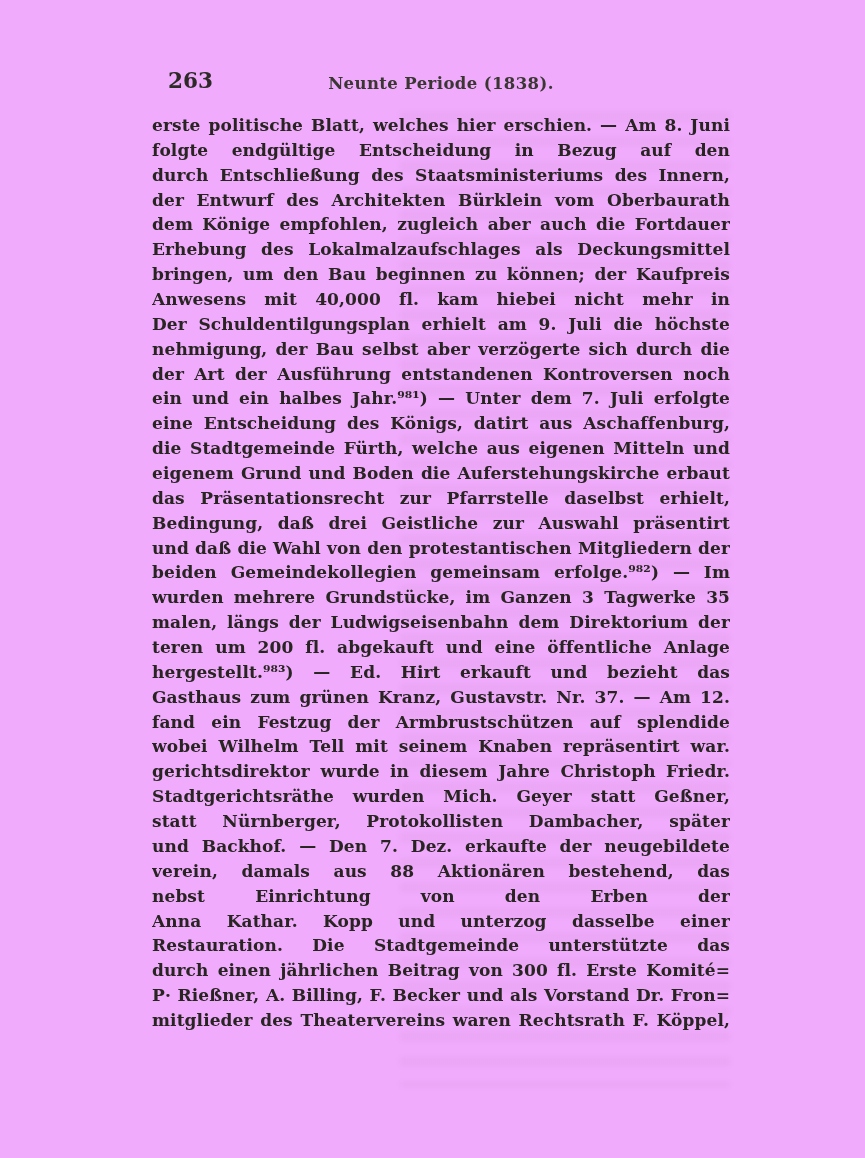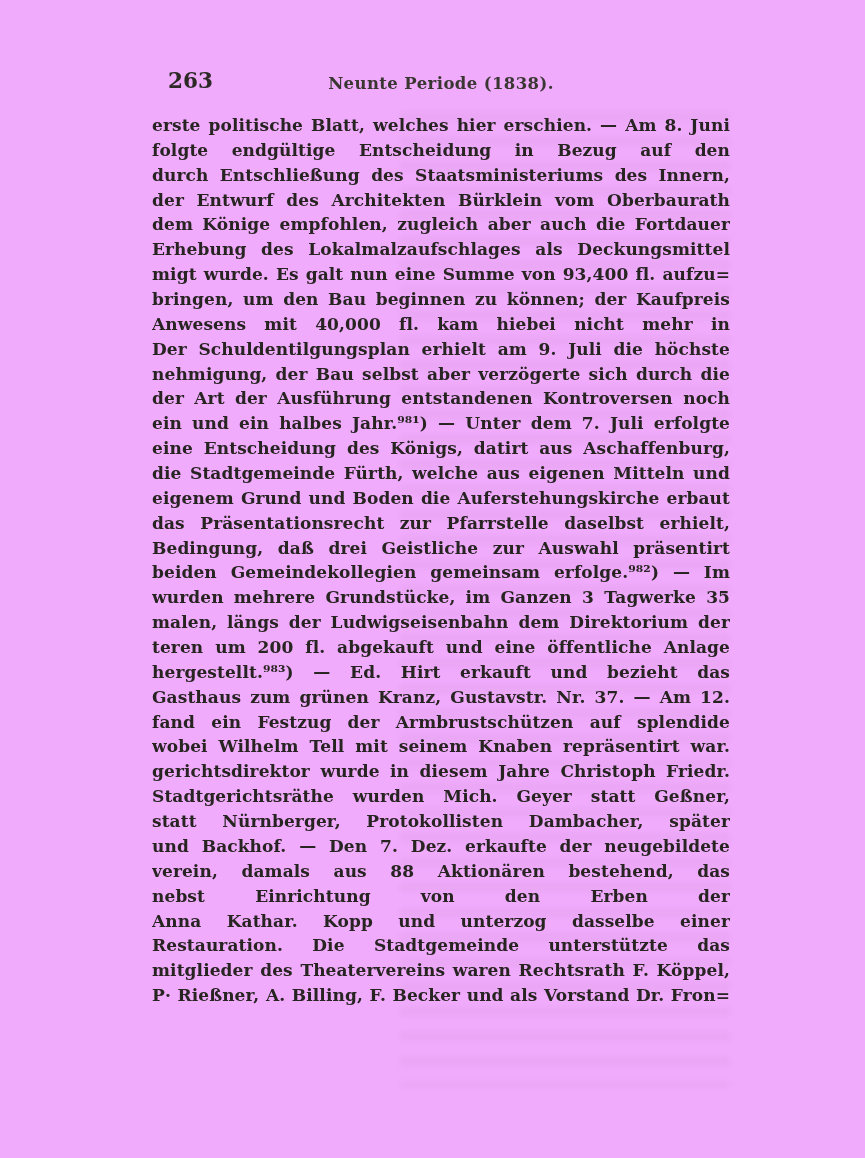"migt wurde. Es galt nun" div.text-line { html: <div>migt wurde. Es galt nun eine Summe von 93,400 fl. aufzu=</div> -> none }
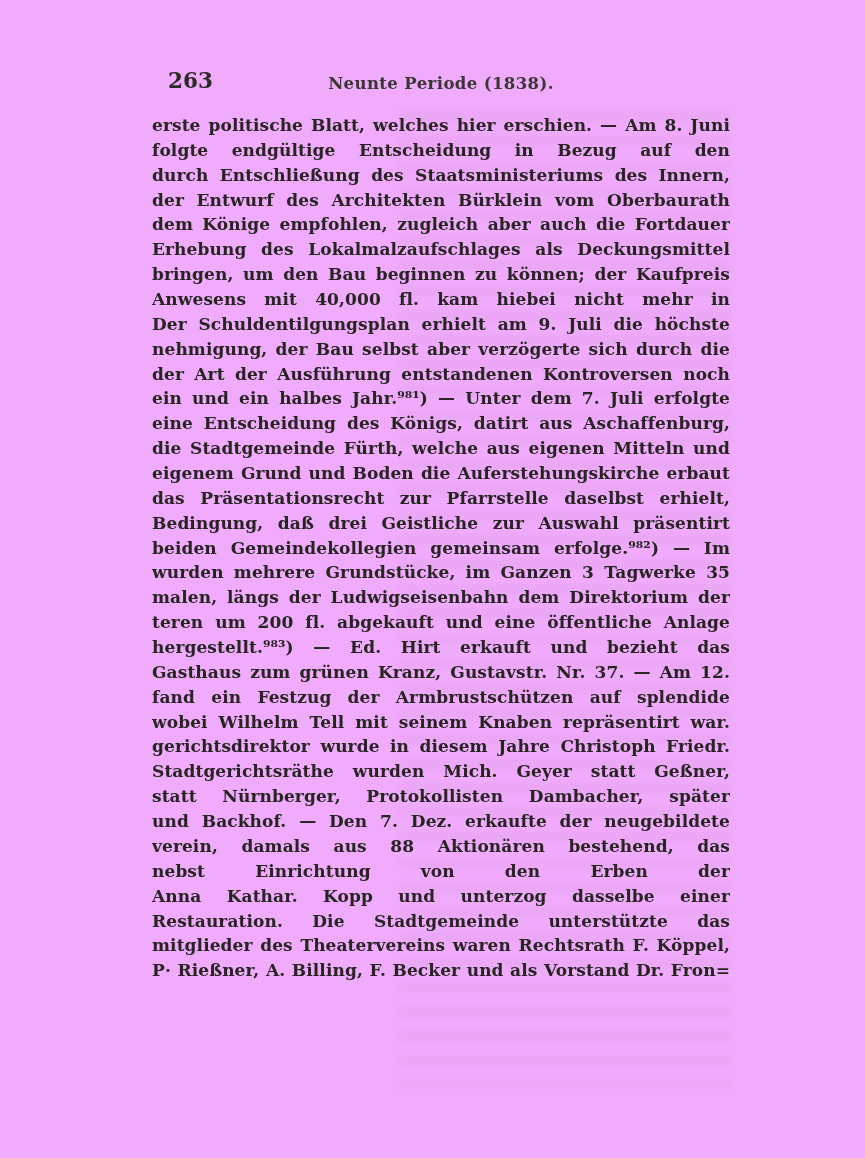"und daß die Wahl von" div.text-line { html: none -> <div>und daß die Wahl von den protestantischen Mitgliedern der</div> }
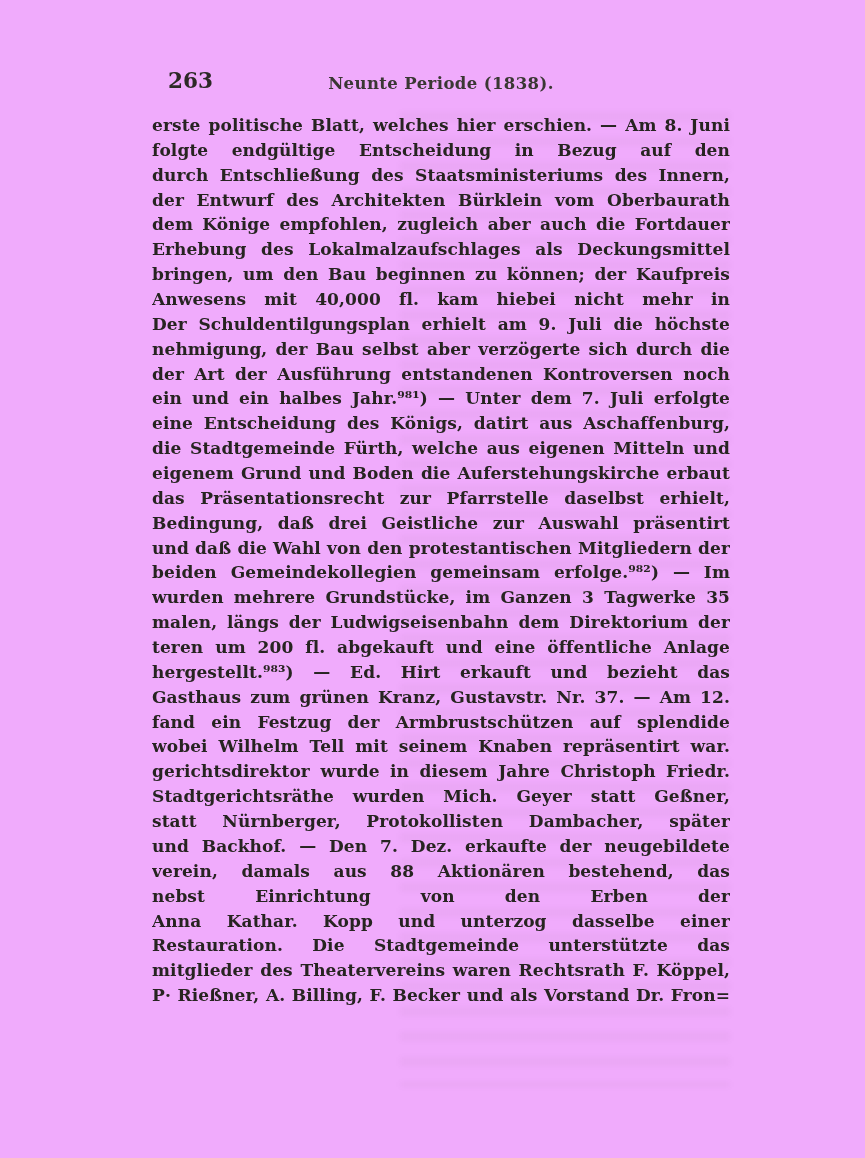"durch einen jährlichen Beitrag von" div.text-line { html: none -> <div>durch einen jährlichen Beitrag von 300 fl. Erste Komité=</div> }
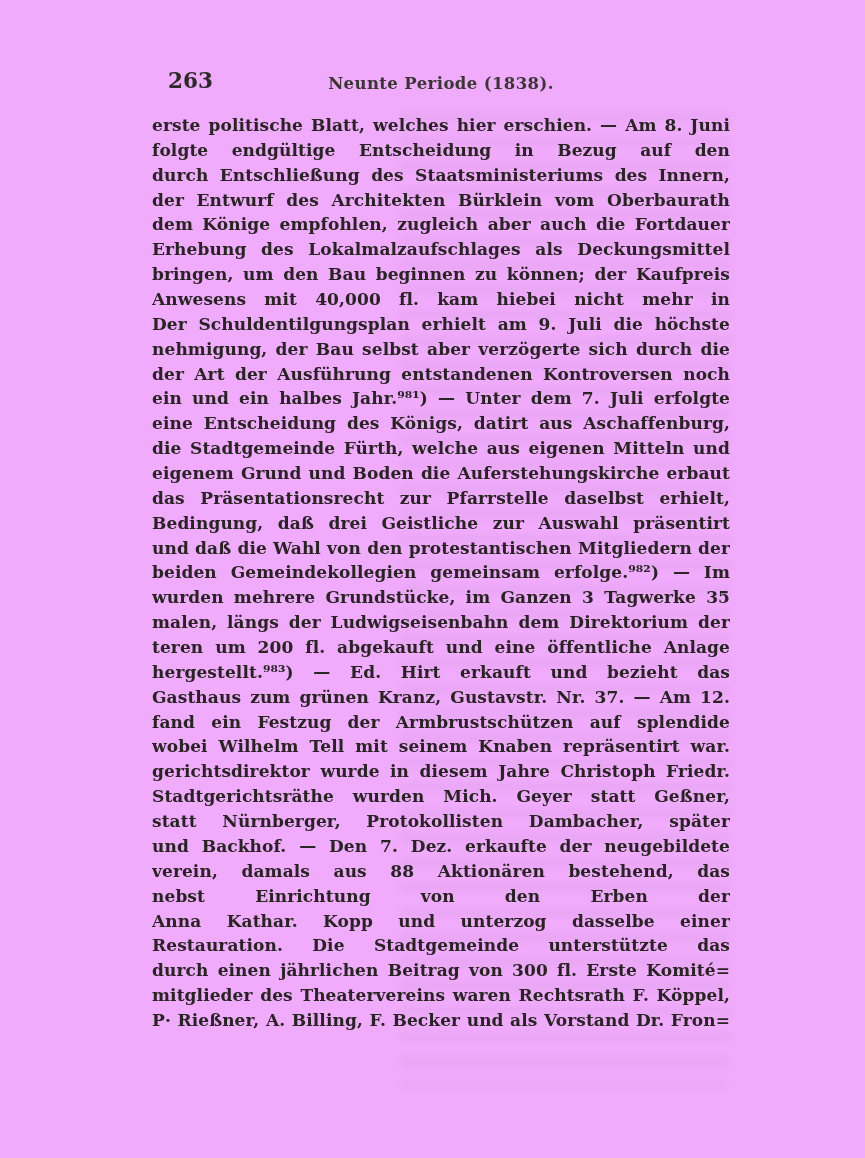"mitglieder des Theatervereins waren" div.text-line { order: before "P· Rießner, A. Billing, F." -> after "P· Rießner, A. Billing, F." }
